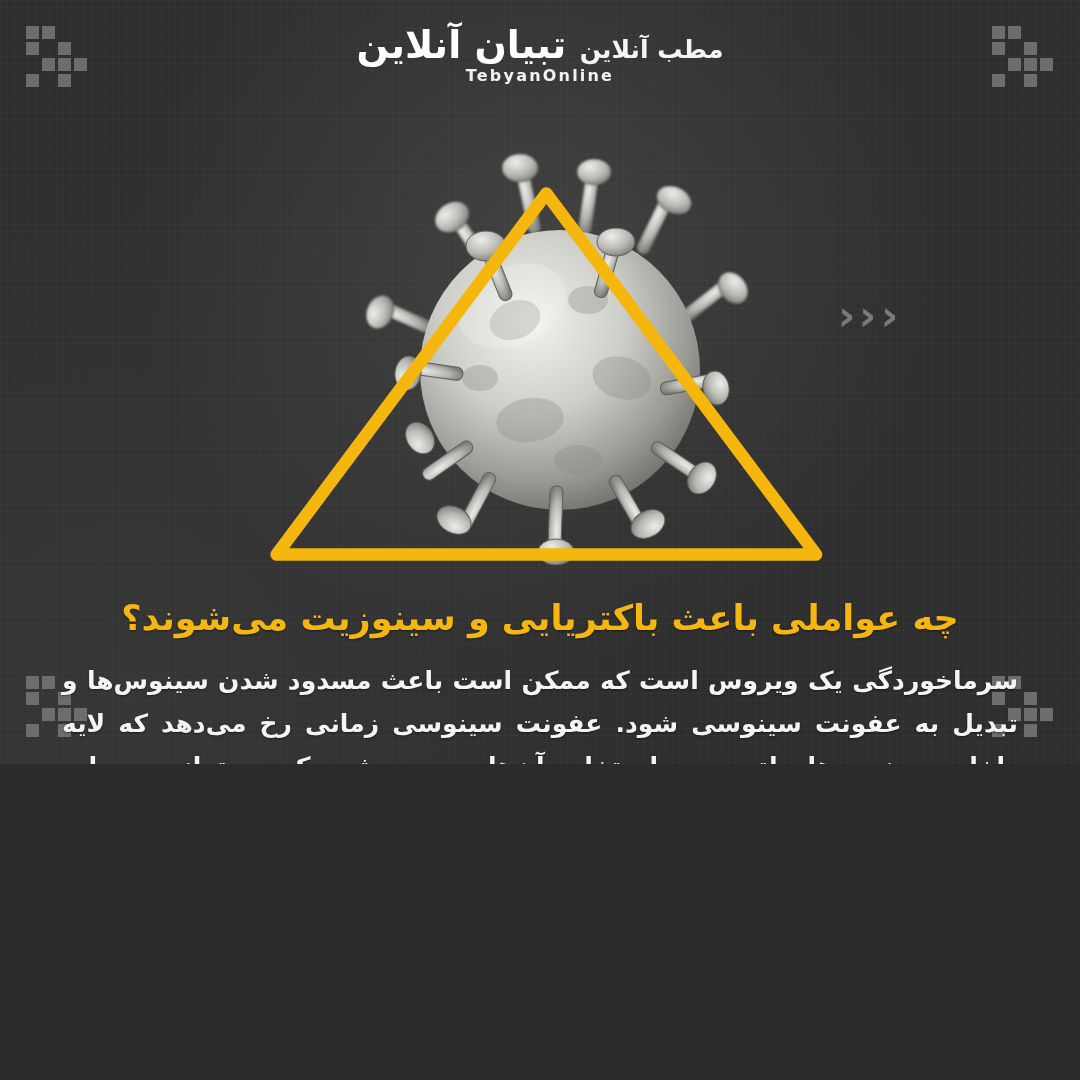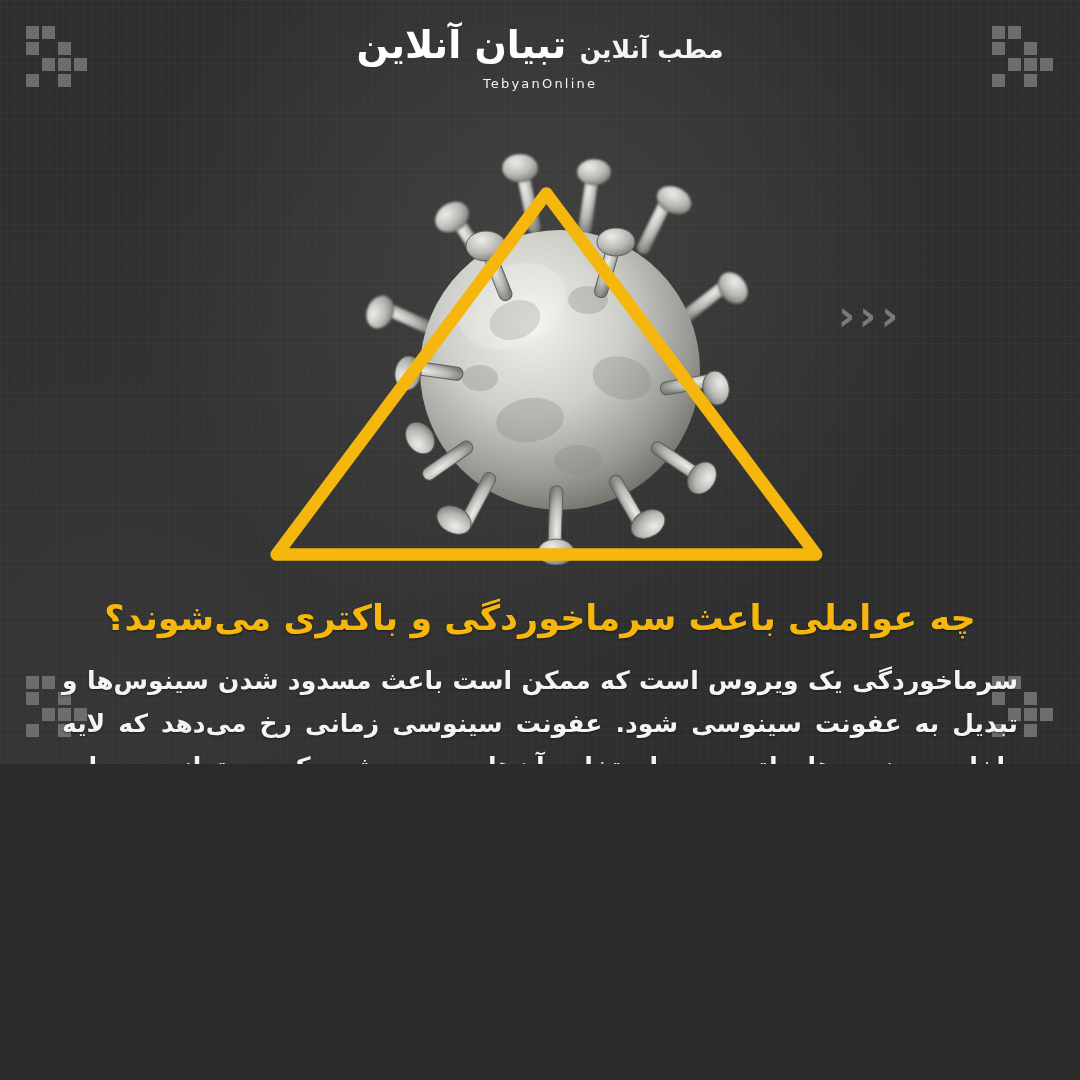"TebyanOnline" .logo-en { font-size: 13px -> 16px; font-weight: normal -> bold; margin-top: 13px -> 4px }
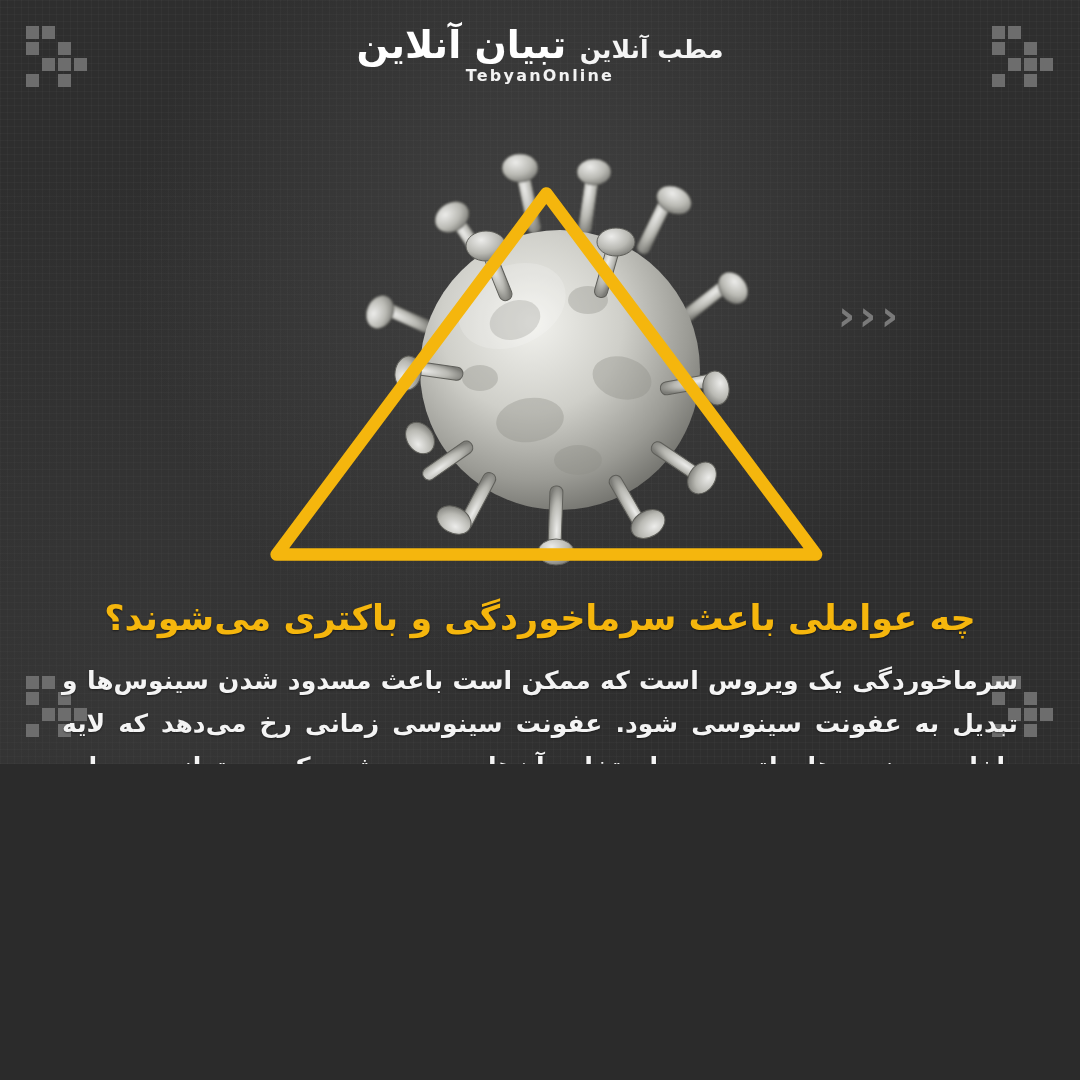"چه عواملی باعث سرماخوردگی و" h1.headline { text: سرماخوردگی و باکتری -> باکتریایی و سینوزیت }
